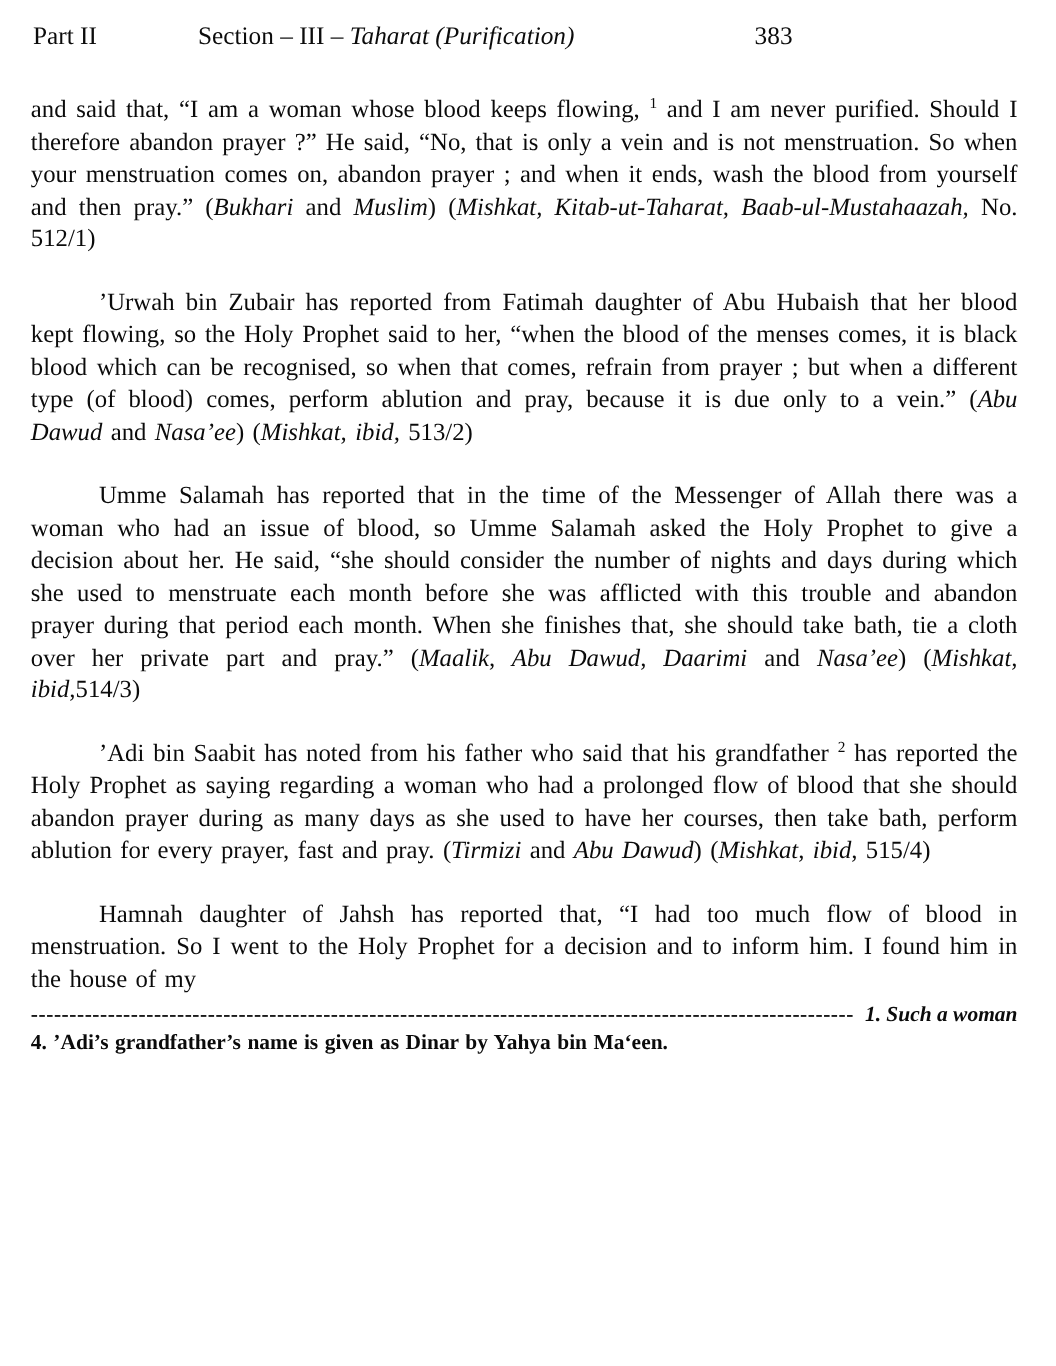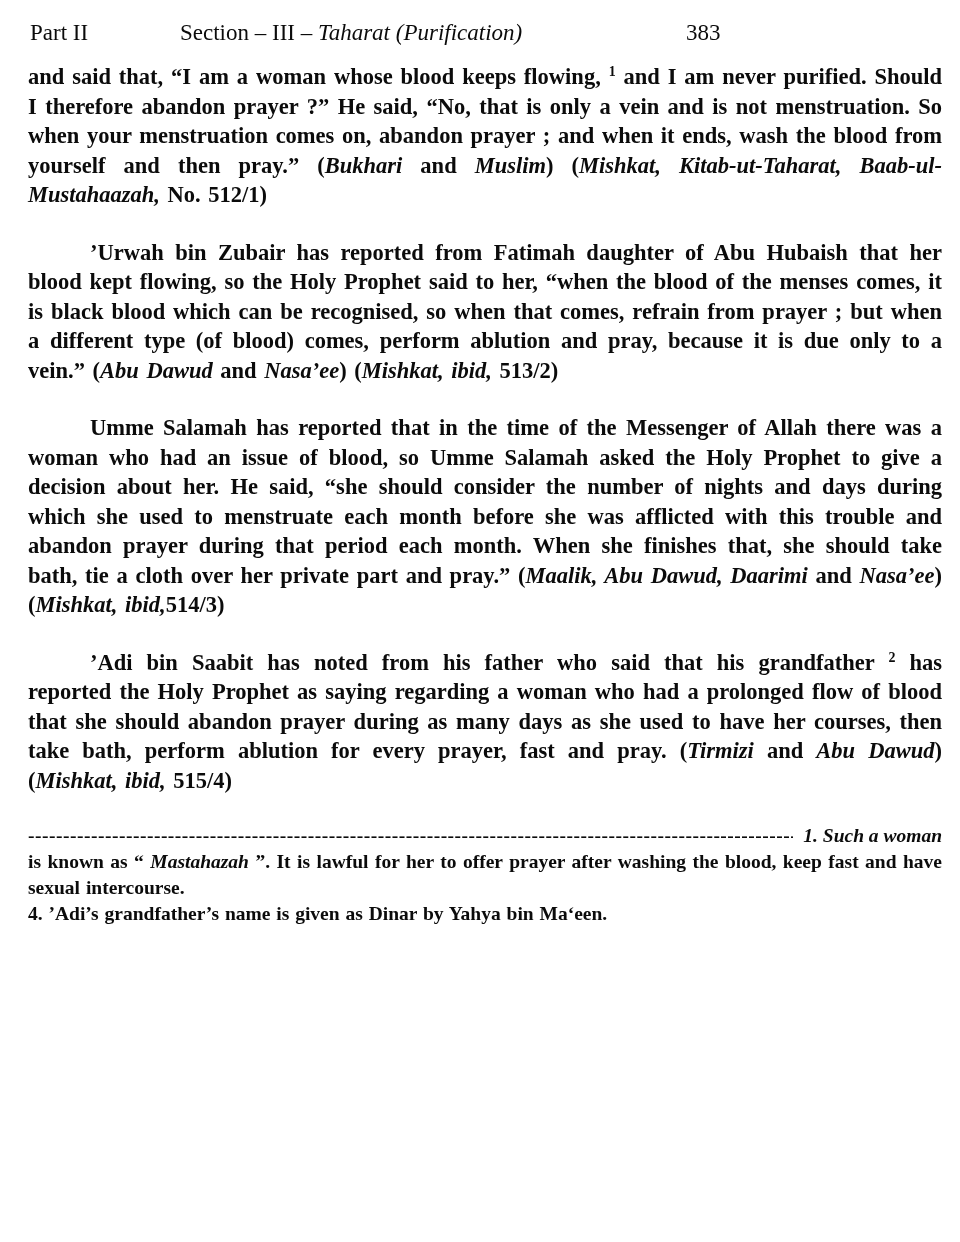"Part II" .page { padding: 18px 18px 0 28px -> 18px 35px 0 28px }
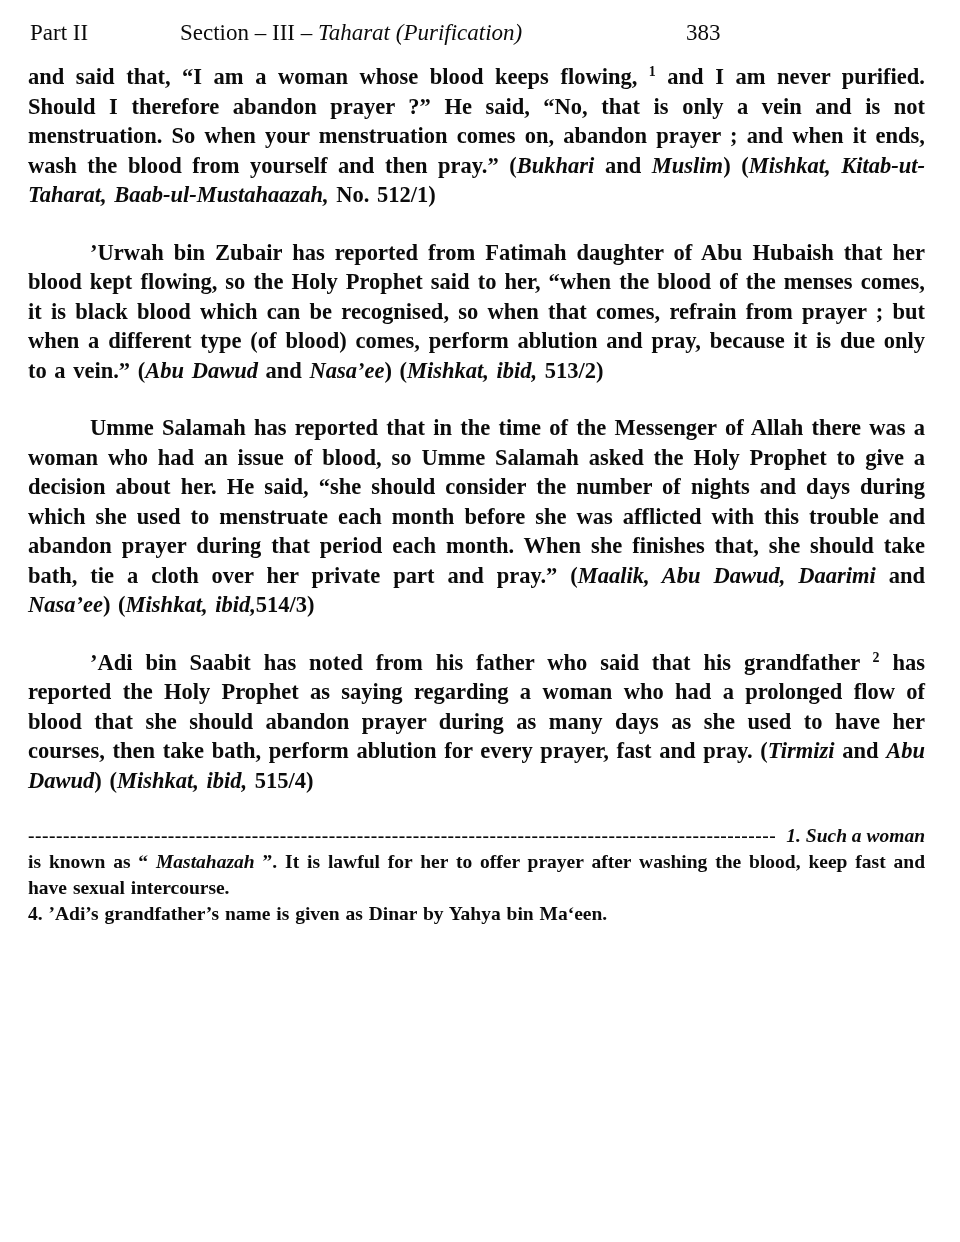"and said that, “I am" .body-text { font-weight: bold -> none; margin-top: none -> 22px }
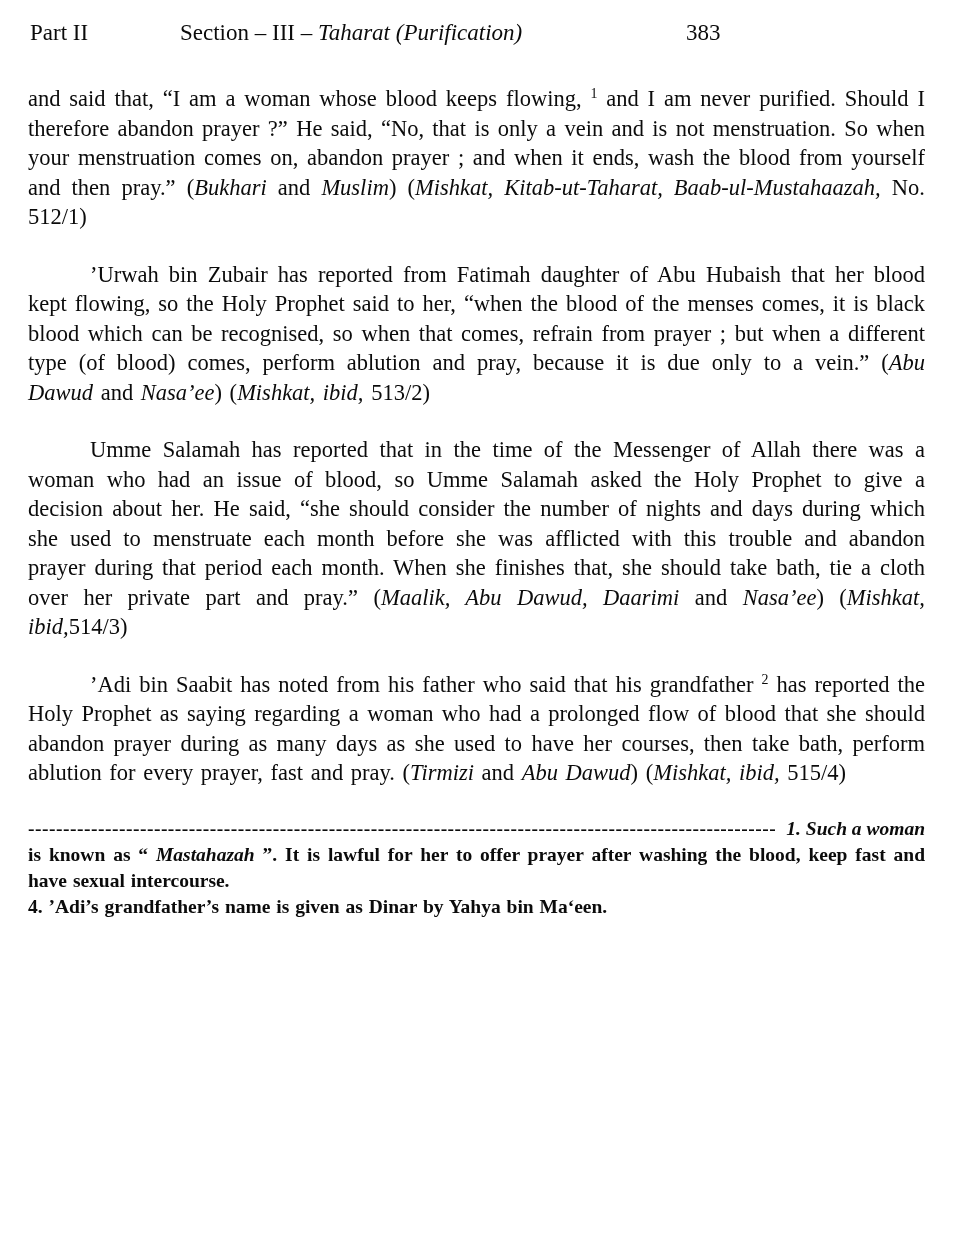"Hamnah daughter of Jahsh has" p.para { html: none -> <p><span>Hamnah daughter of Jahsh has reported that, “I had too much flow of blood in menstruation. So I went to the Holy Prophet for a decision and to inform him. I found him in the house of my</span></p> }
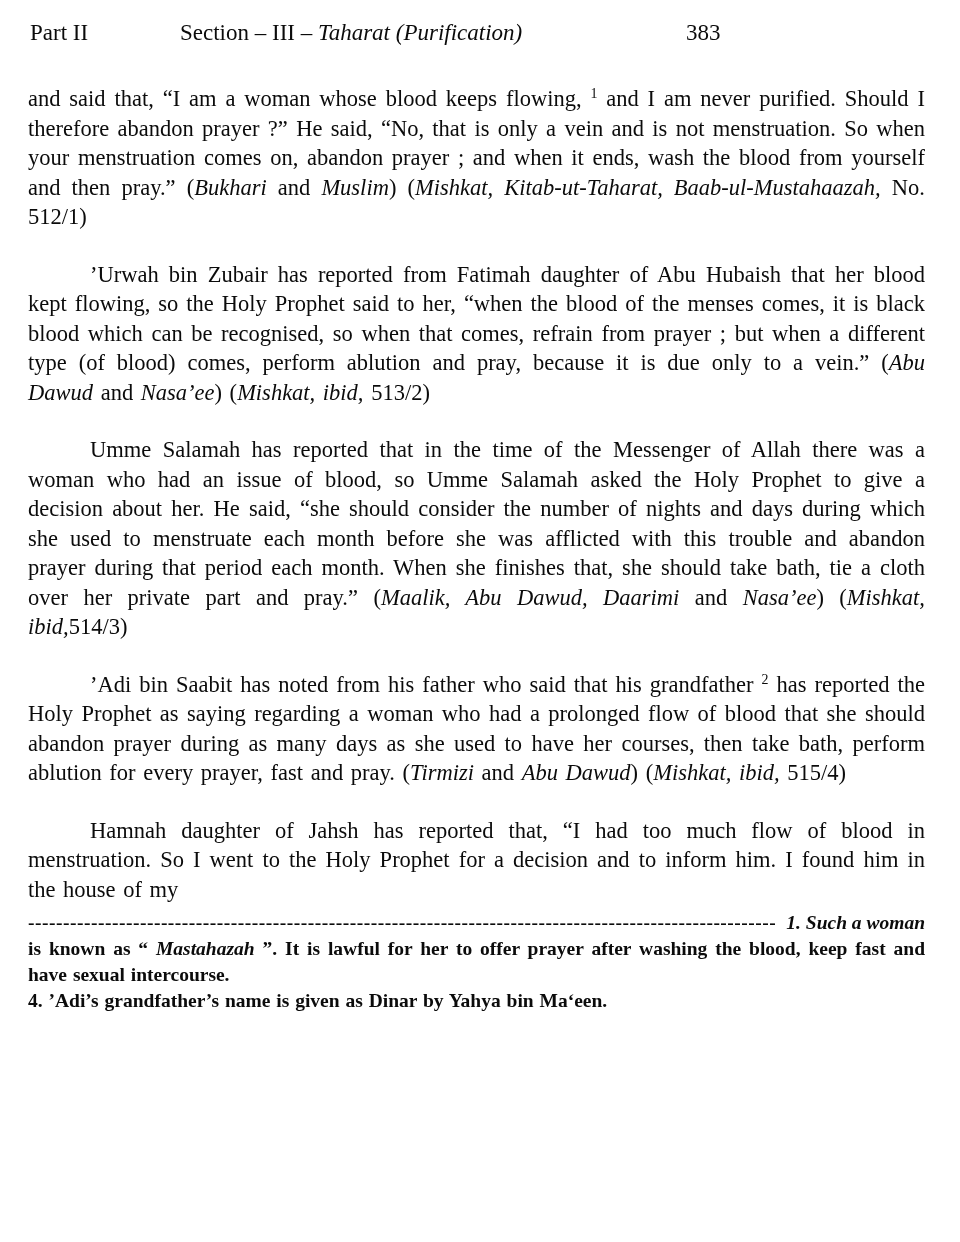"is known as “ Mastahazah" p.fn-text { html: <p><span>is known as “ </span><i>Mastahazah</i><span> ”. It is lawful for her to offer prayer after washing the blood, keep fast and have sexual intercourse.</span></p> -> none }
